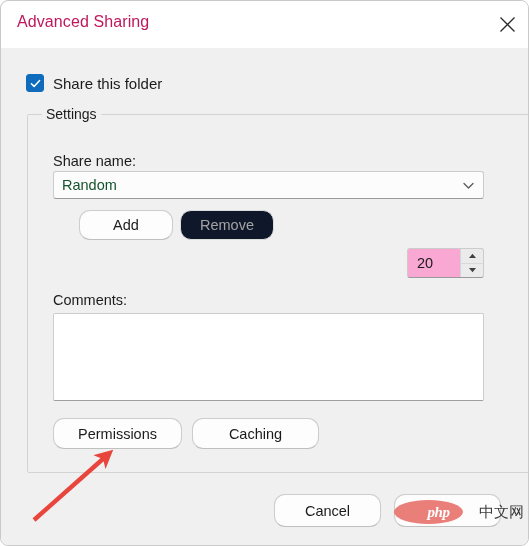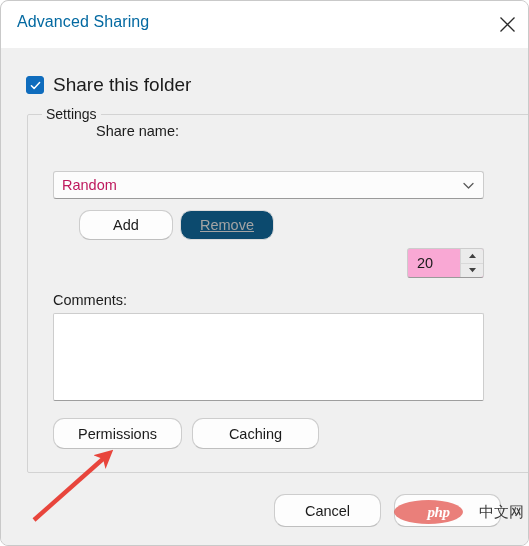"Advanced Sharing" .titlebar-text { color: #0369a1 -> #be185d }
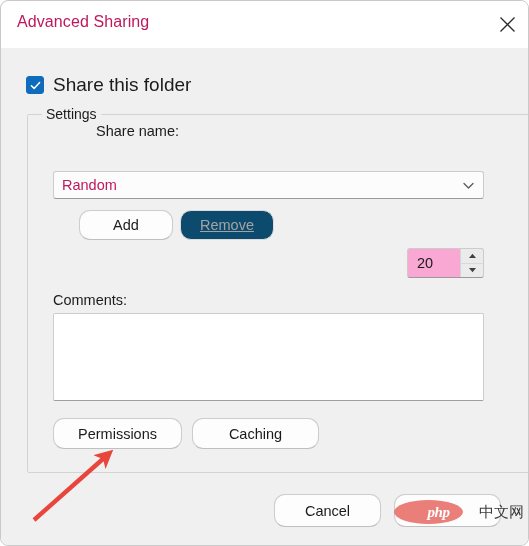"Share this folder" .share-folder-label { font-size: 19px -> 15px }
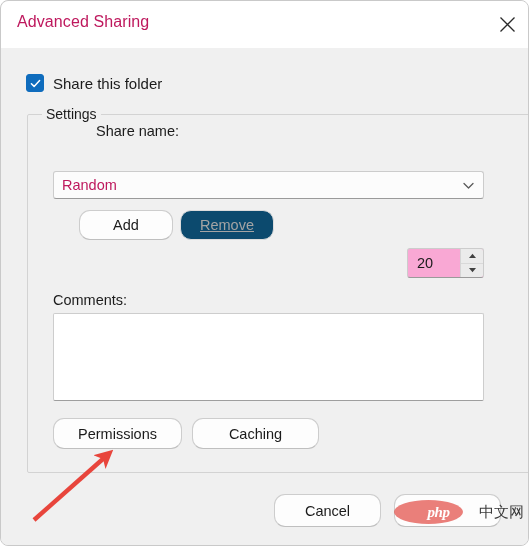"Share name:" div.field-label { margin-left: 43px -> none; top: 8px -> 38px }
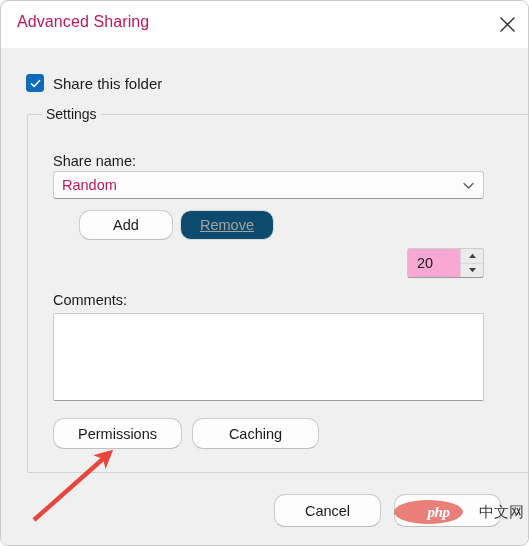"Random" .combo-value { color: #be185d -> #14532d }
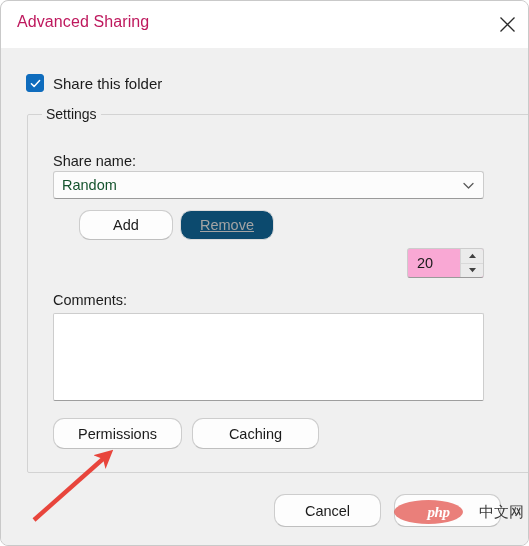"Remove" .btn.disabled { background: #0c4a6e -> #0f172a; text-decoration: underline -> none }
